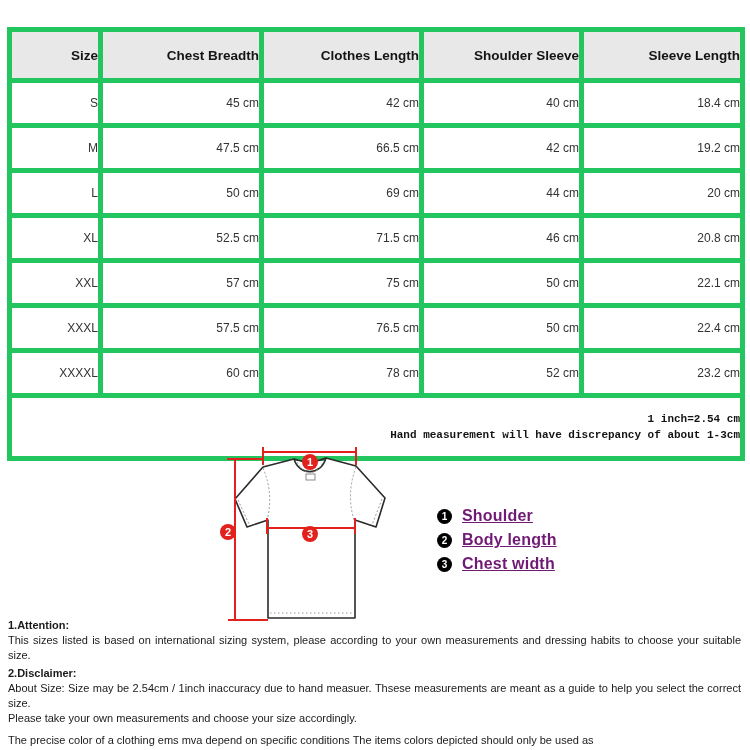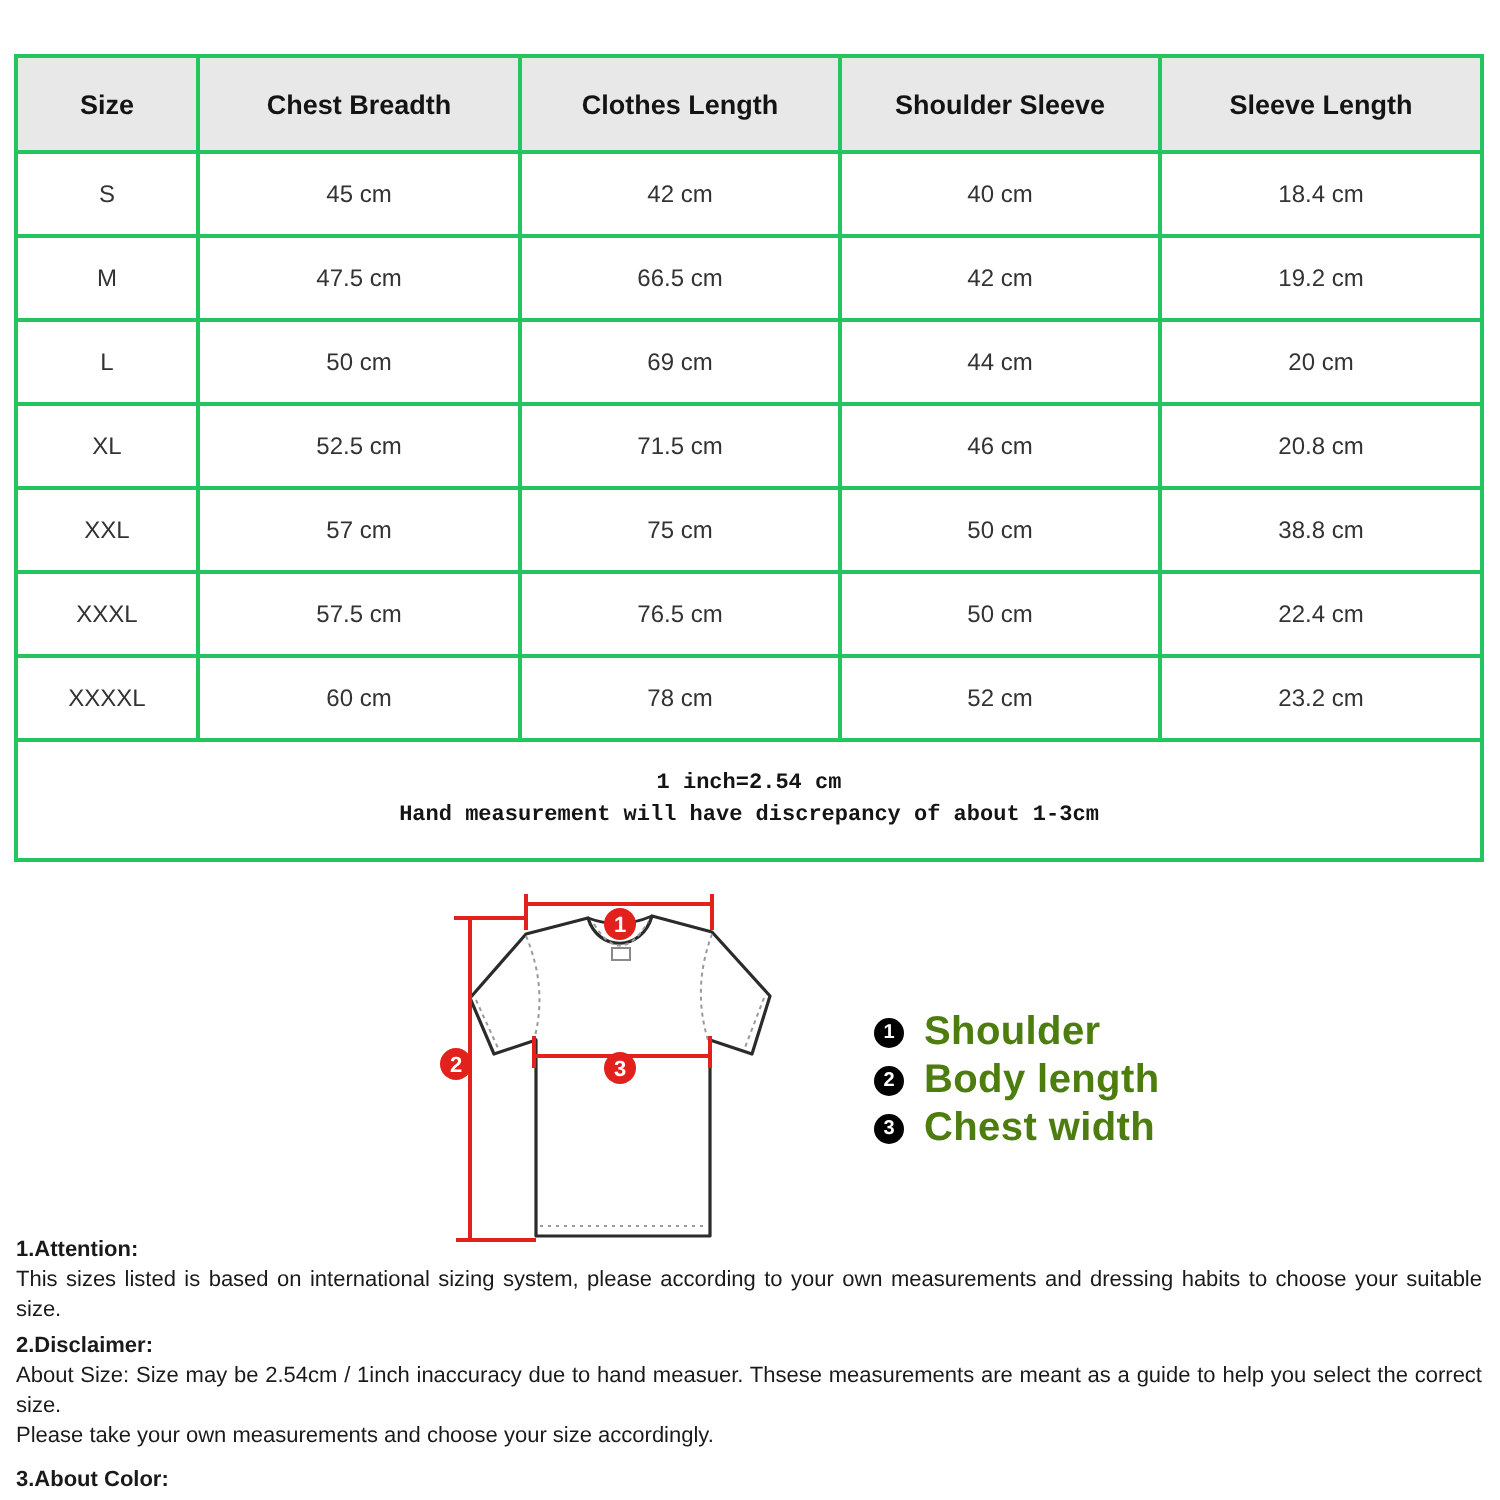"Size" .size-table th, .size-table td { border: 2px solid #22c55e -> 5px solid #22c55e; text-align: center -> right }
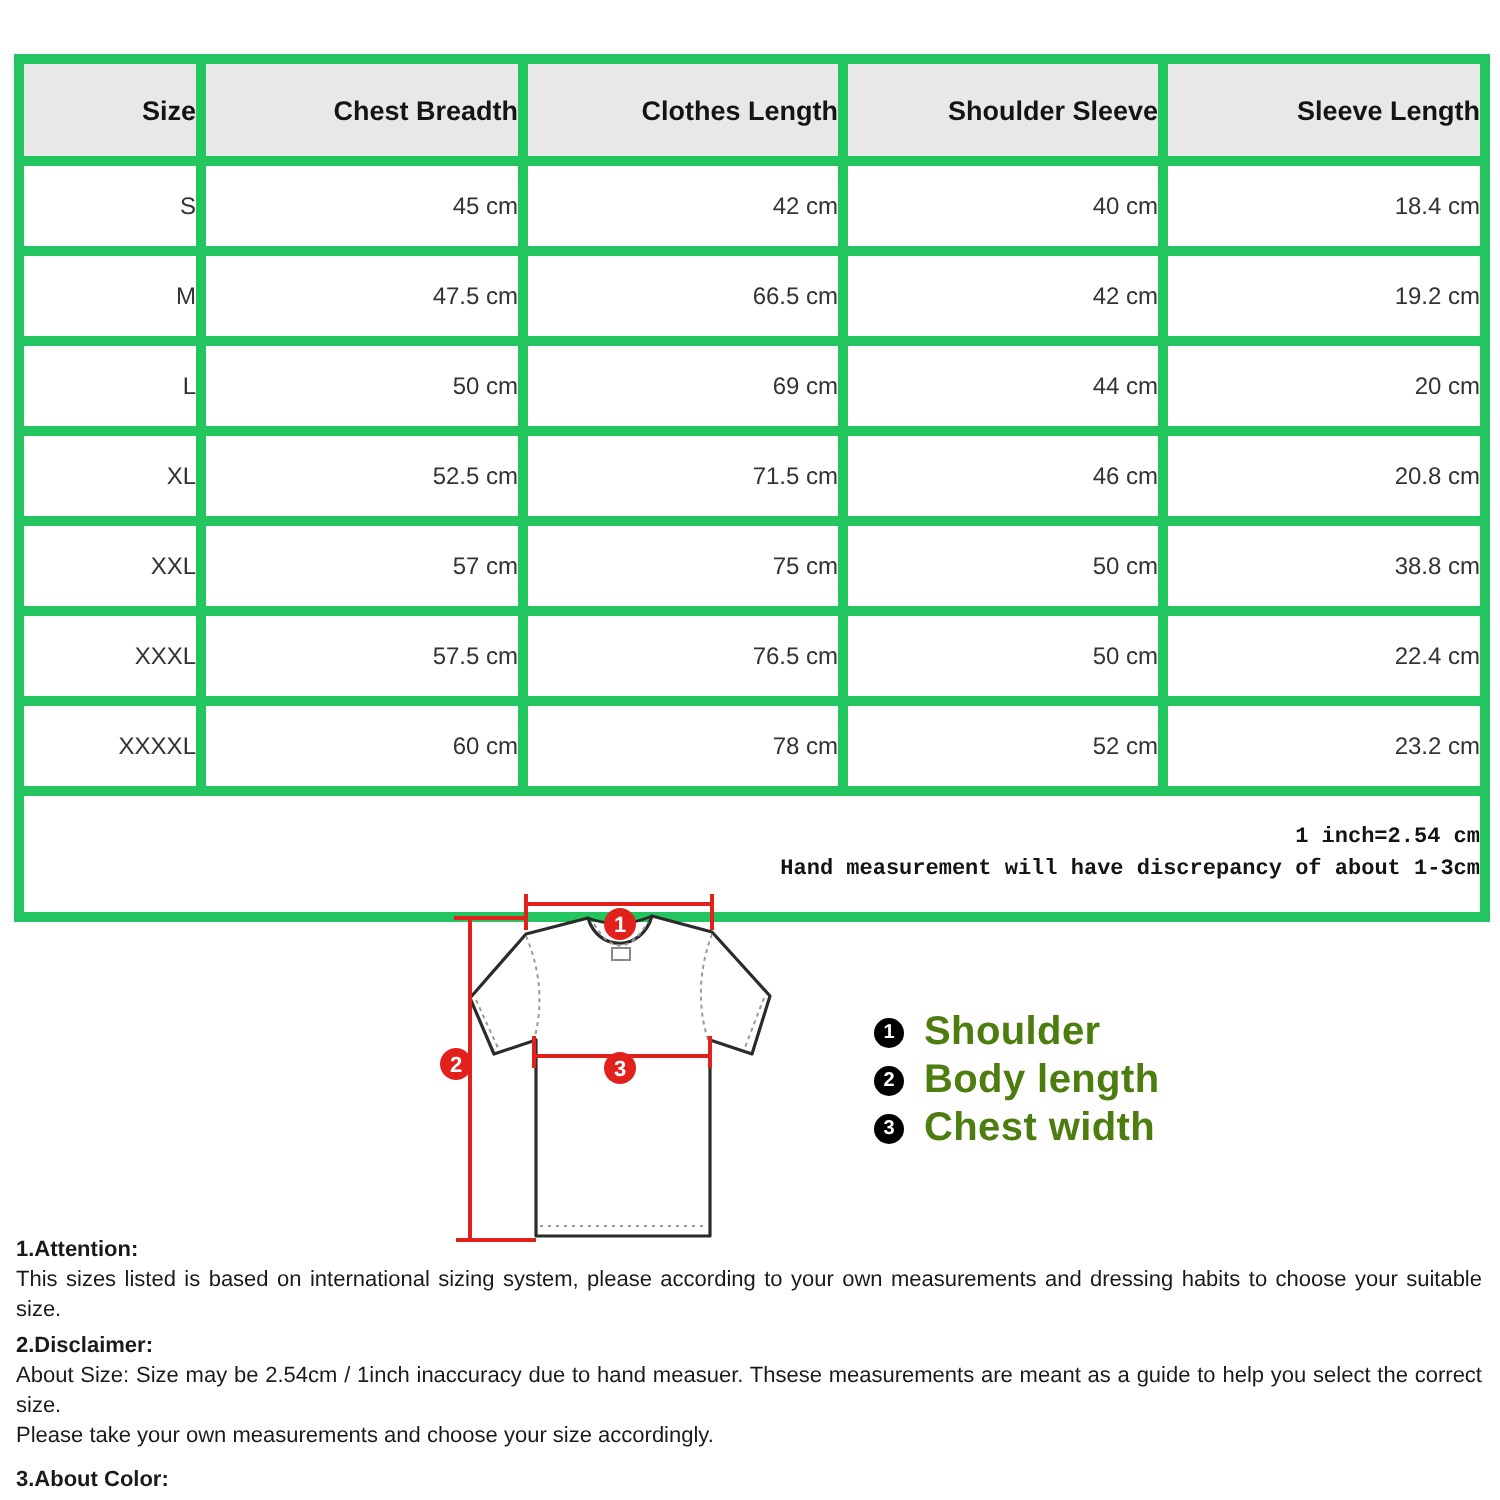"38.8 cm" td.cell { text: 38.8 -> 22.1 }
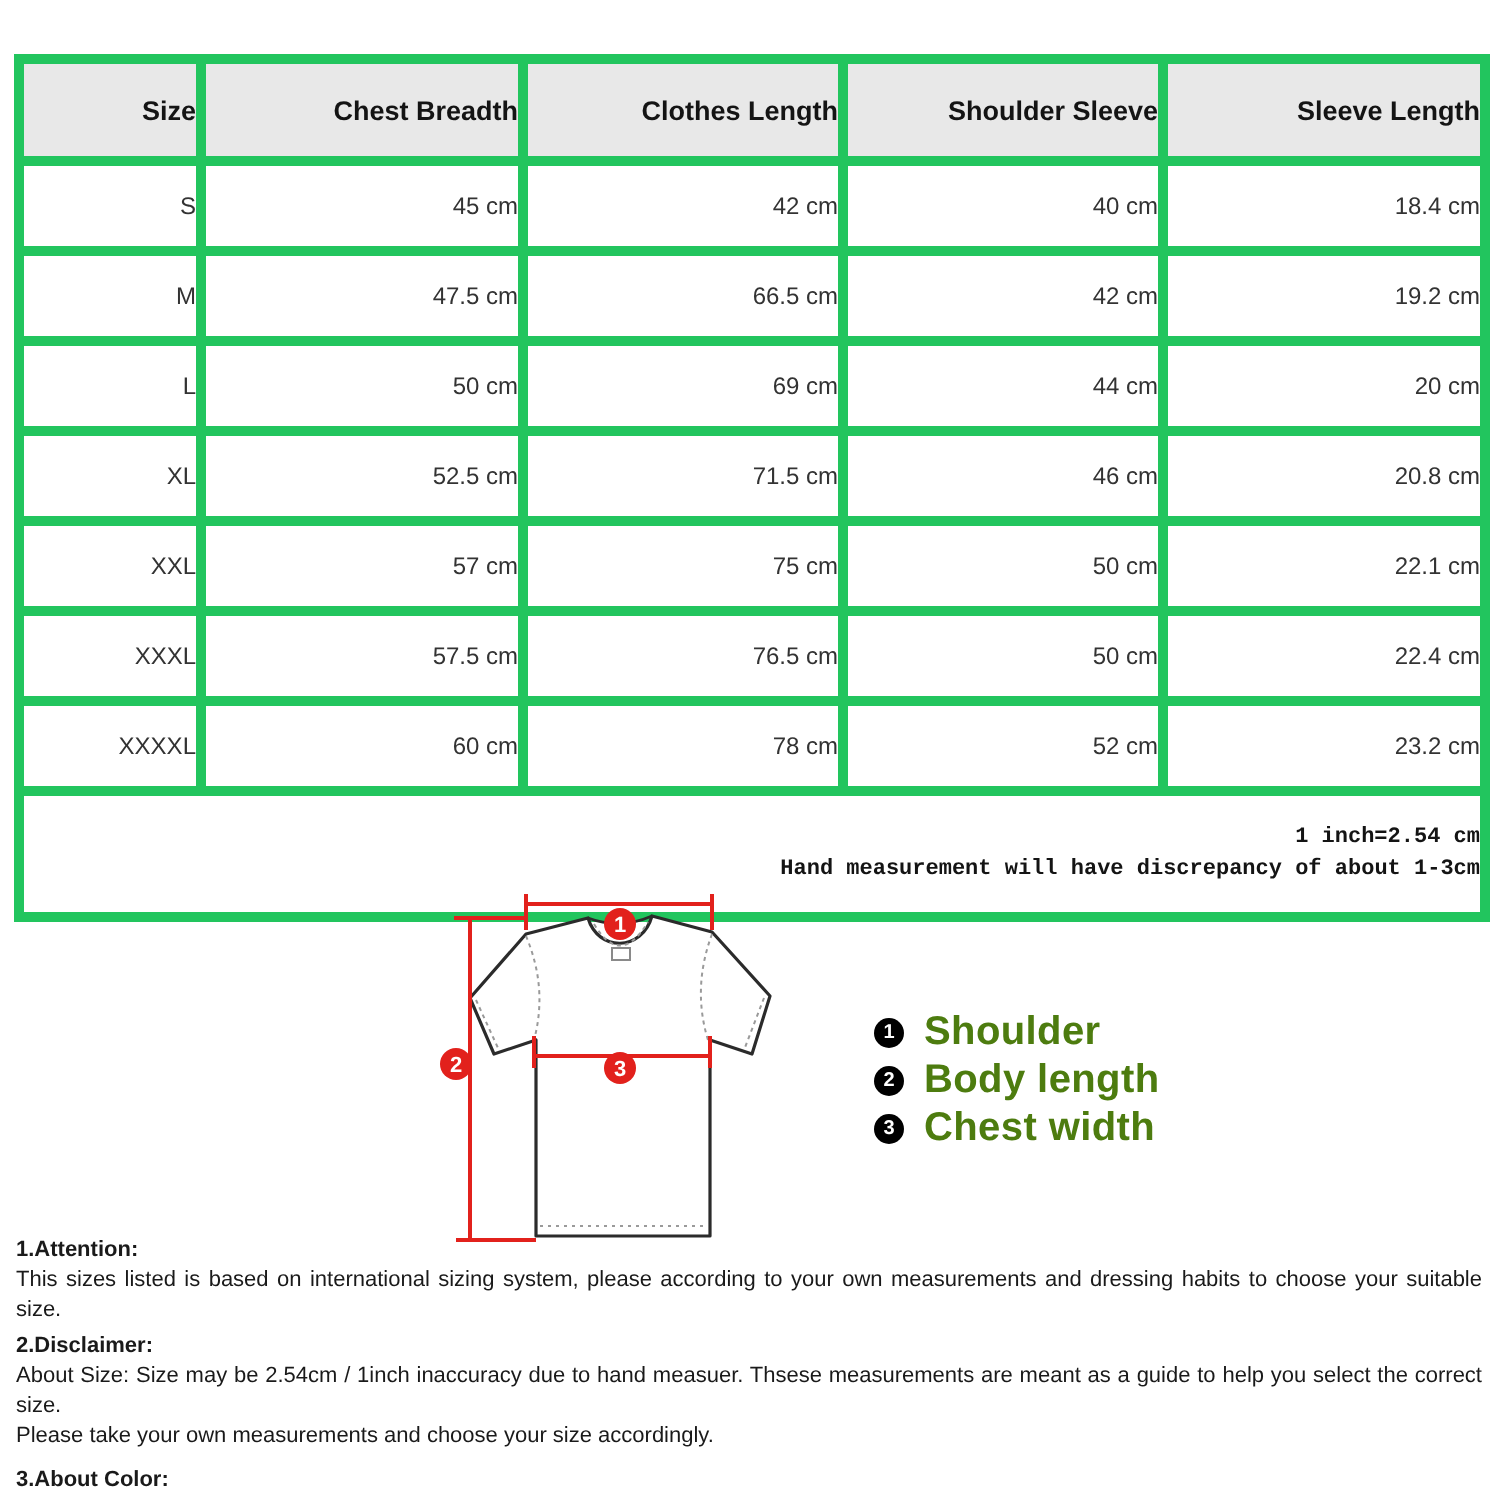"Shoulder" .legend-label { color: #4d7c0f -> #701a75; font-size: 20px -> 16px; text-decoration: none -> underline }
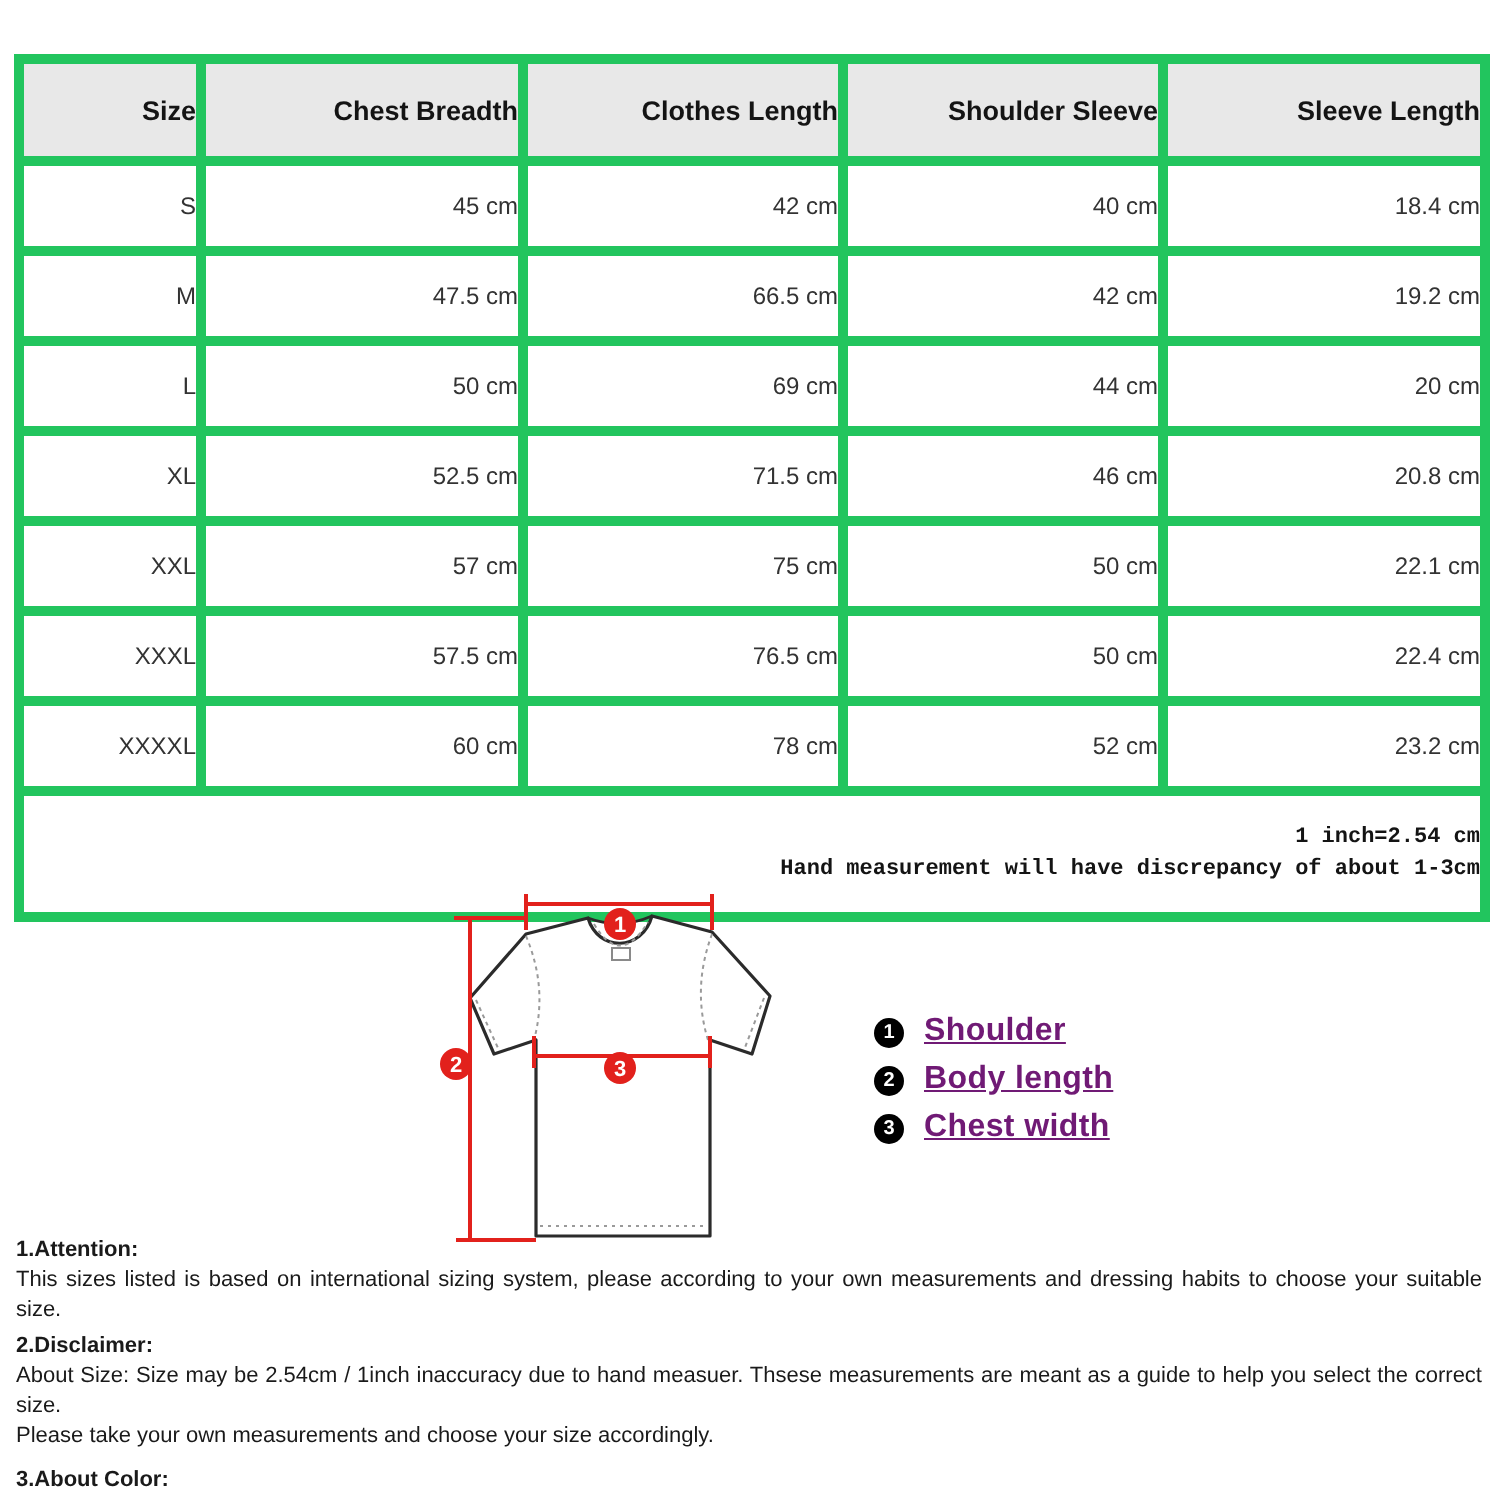"3.About Color:" div.note-heading { html: <div>3.About Color:</div> -> none }
